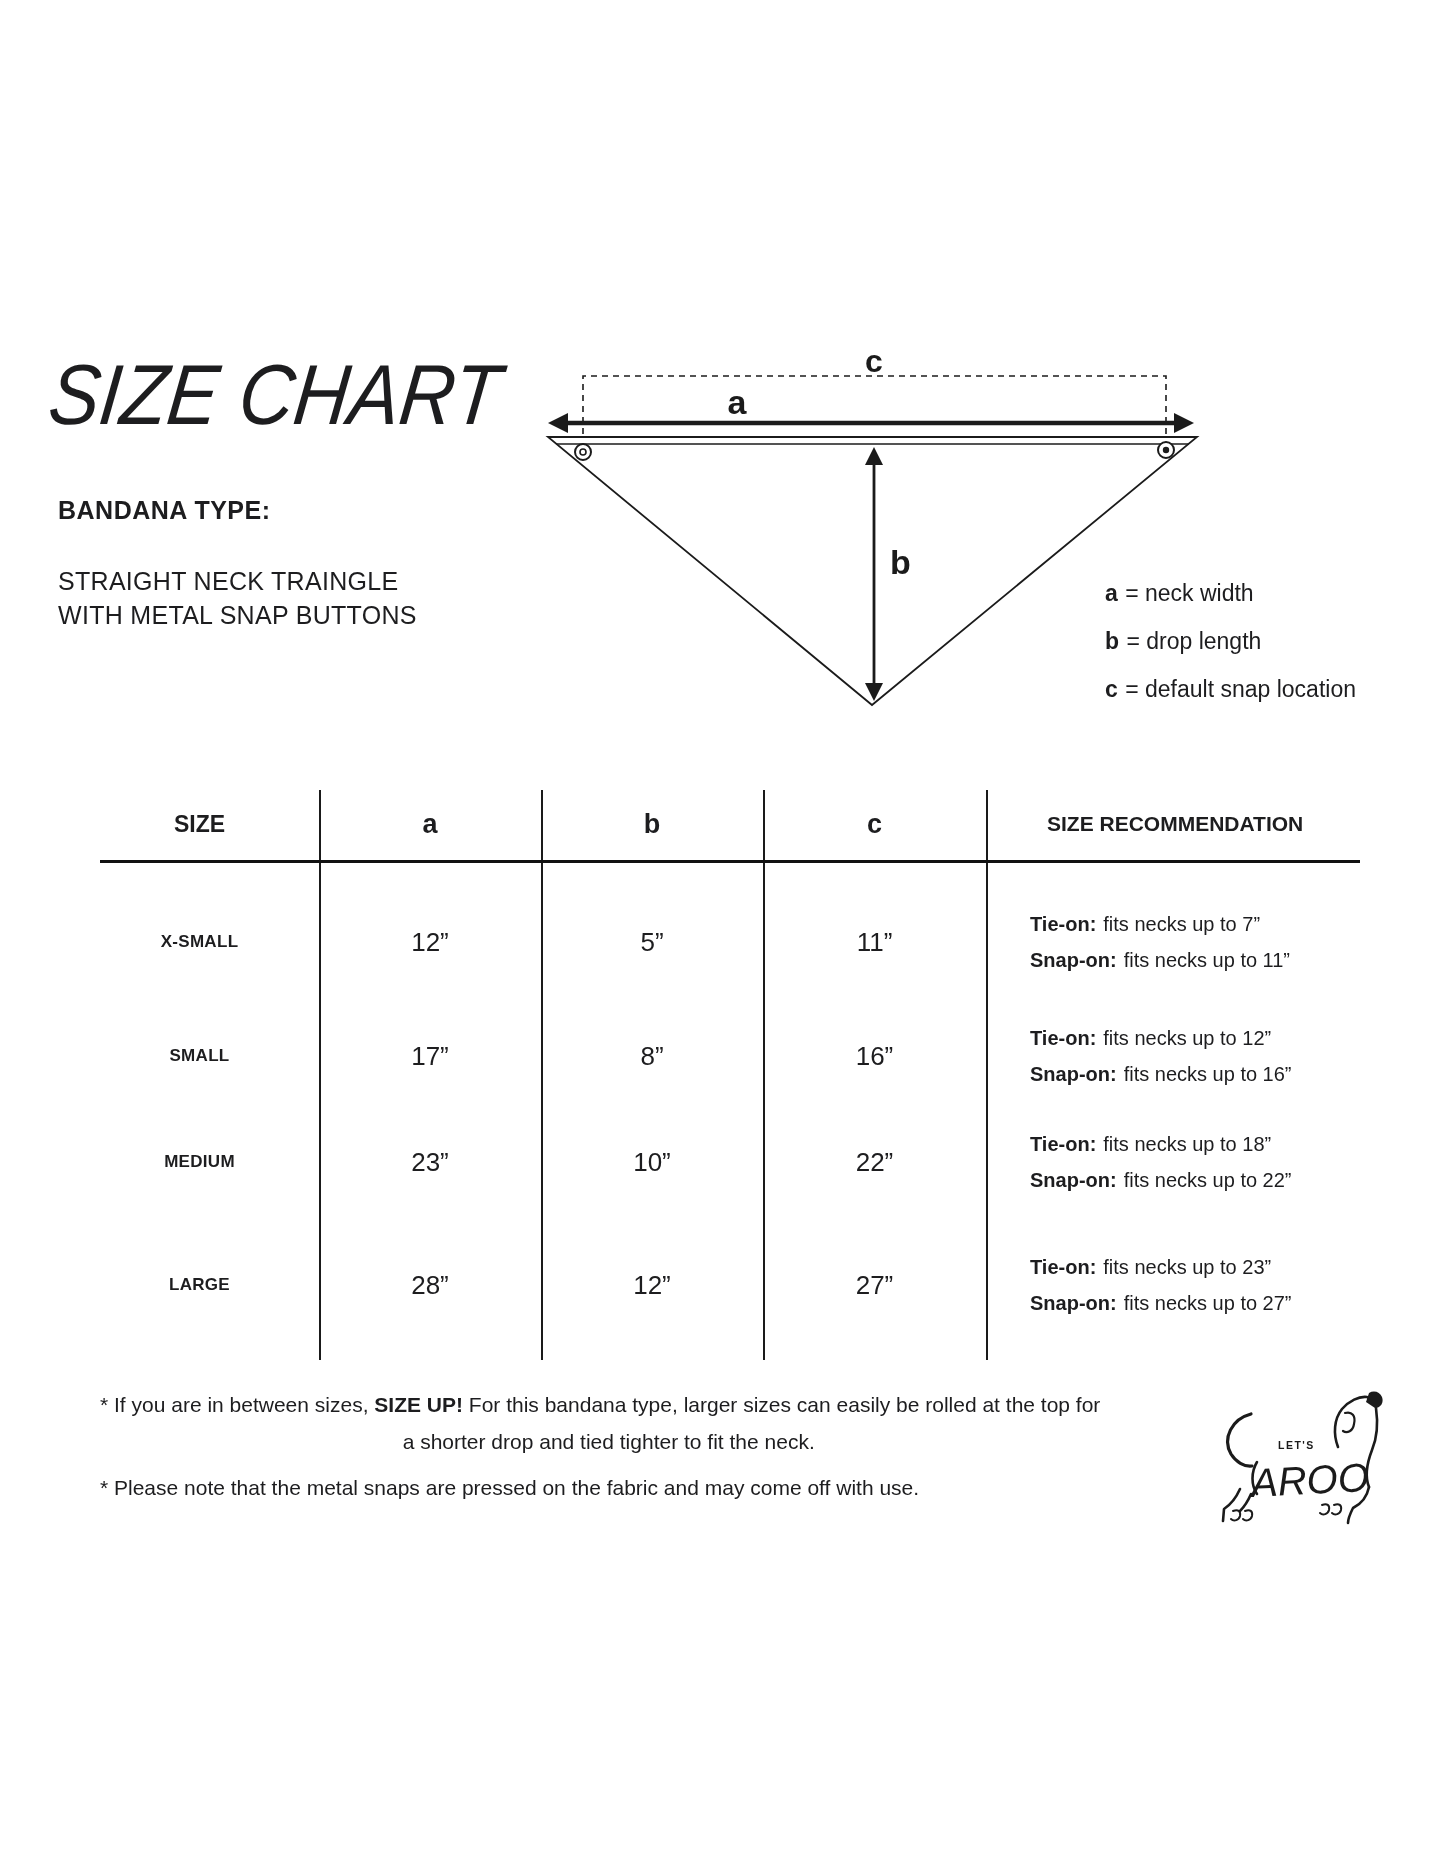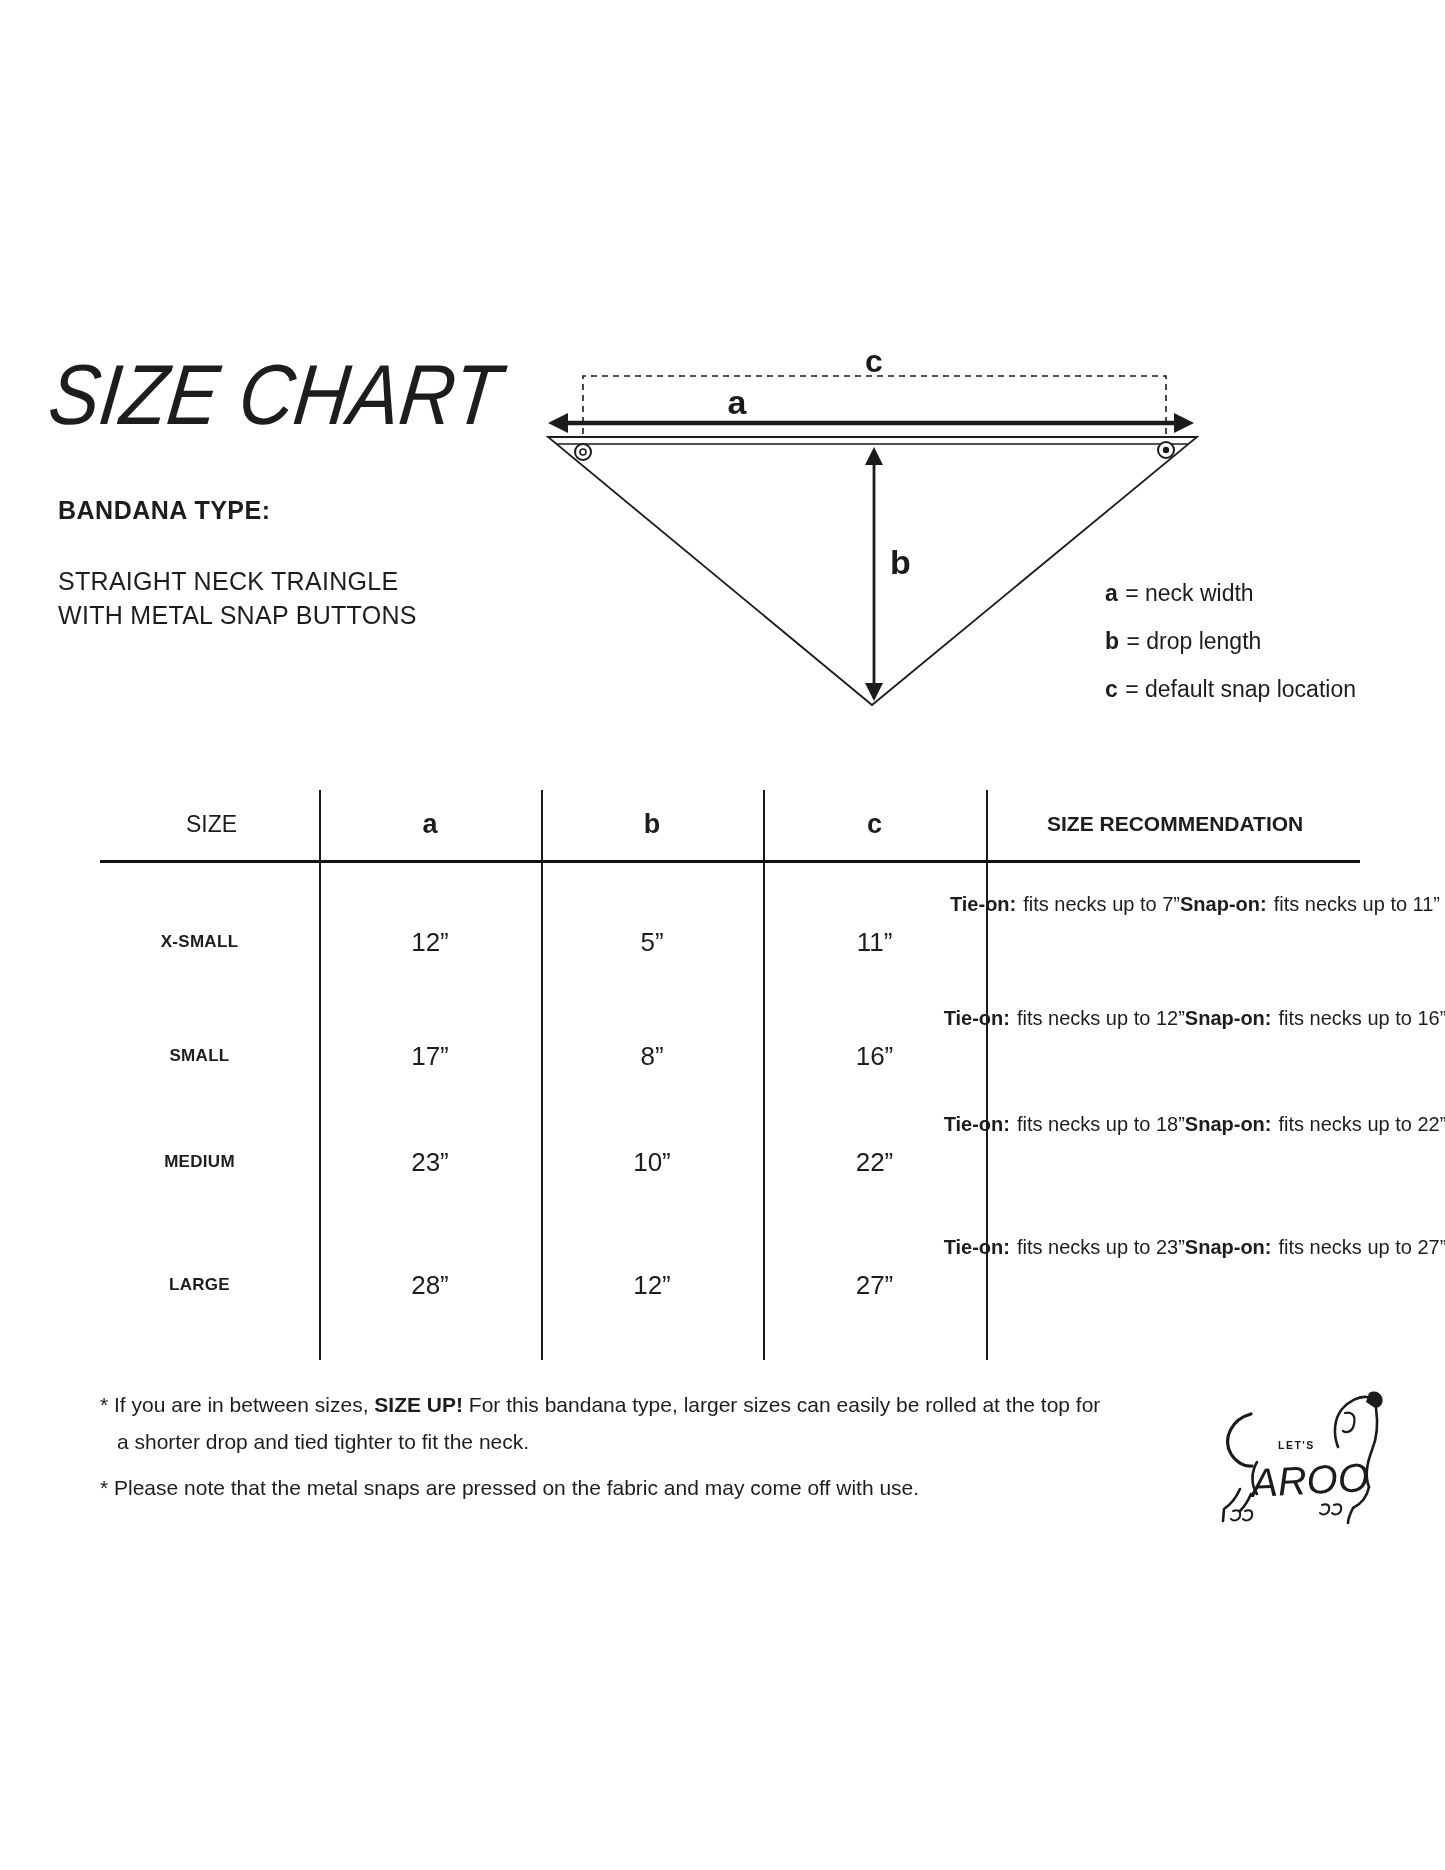"SIZE" .th-size { font-weight: 400 -> 700; left: 12px -> 0 }
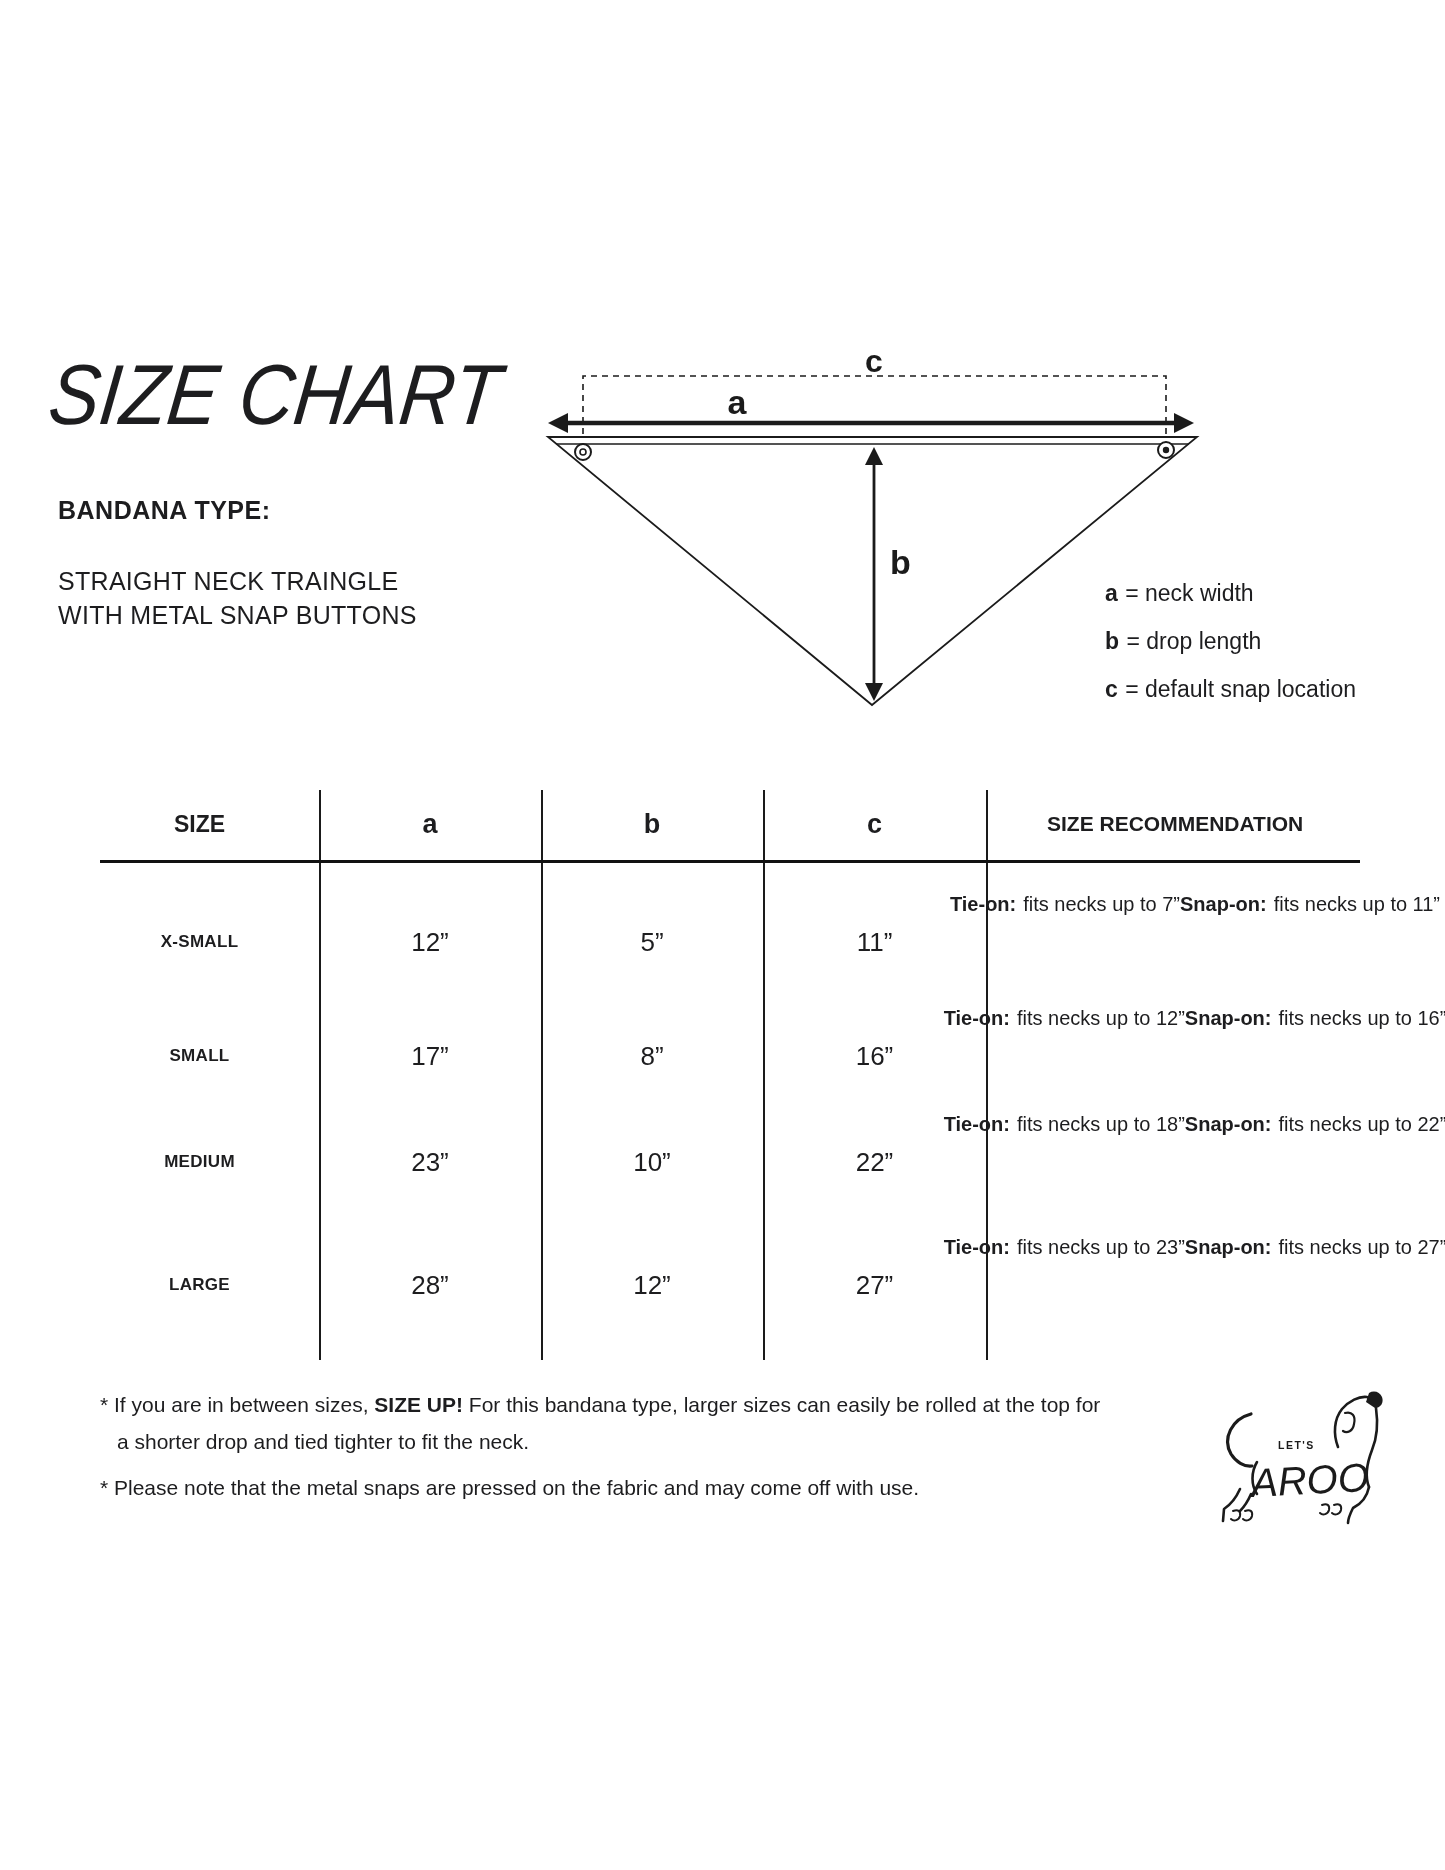"Tie-on: fits necks up to" .c-rec { flex-direction: row -> column }
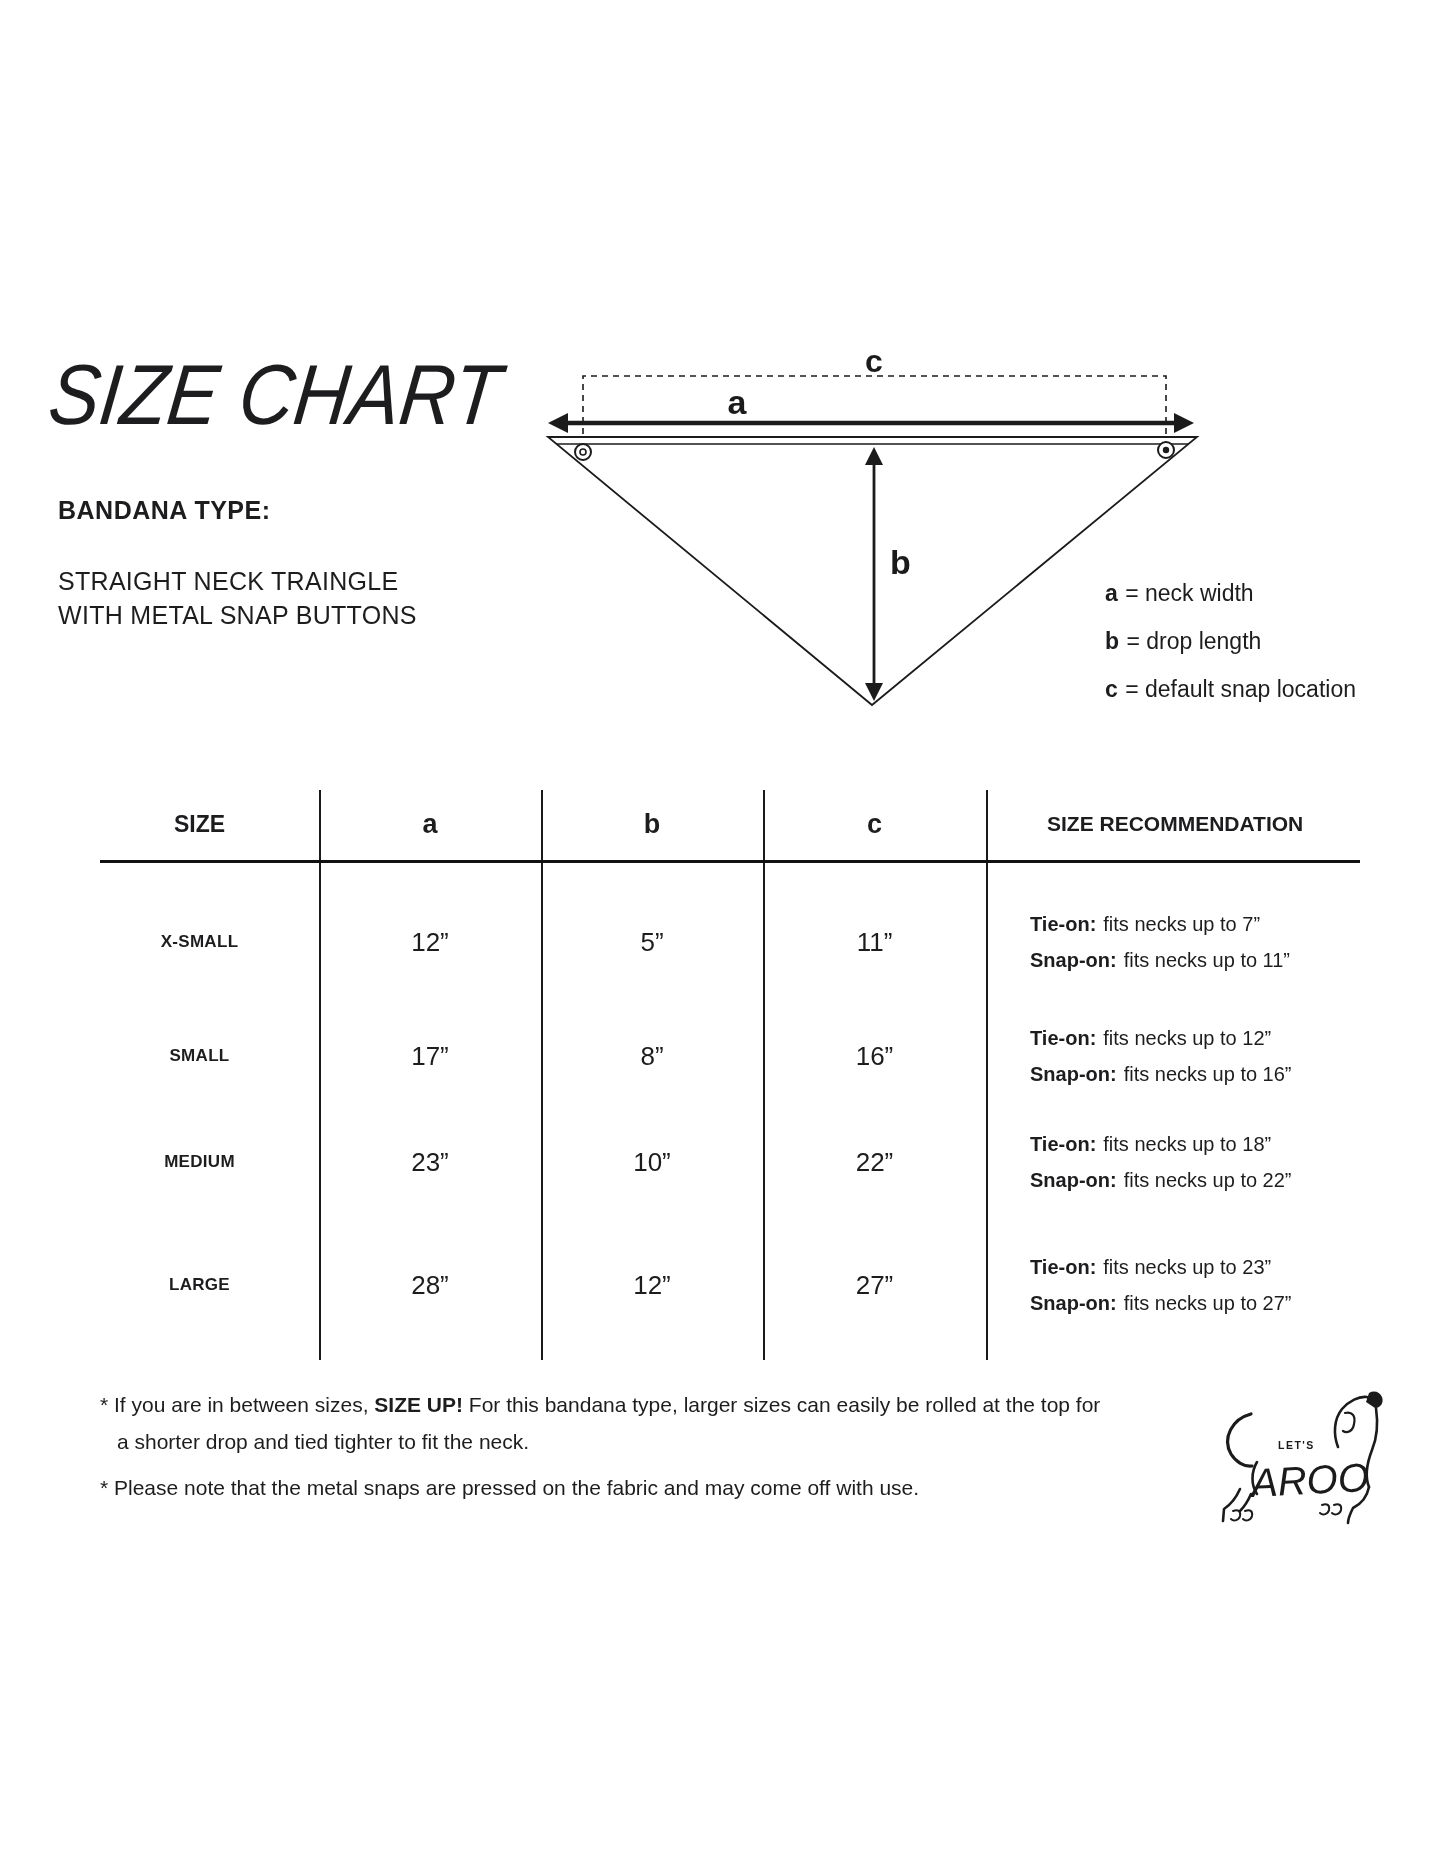"* If you are in" .fnote { text-align: none -> center }
